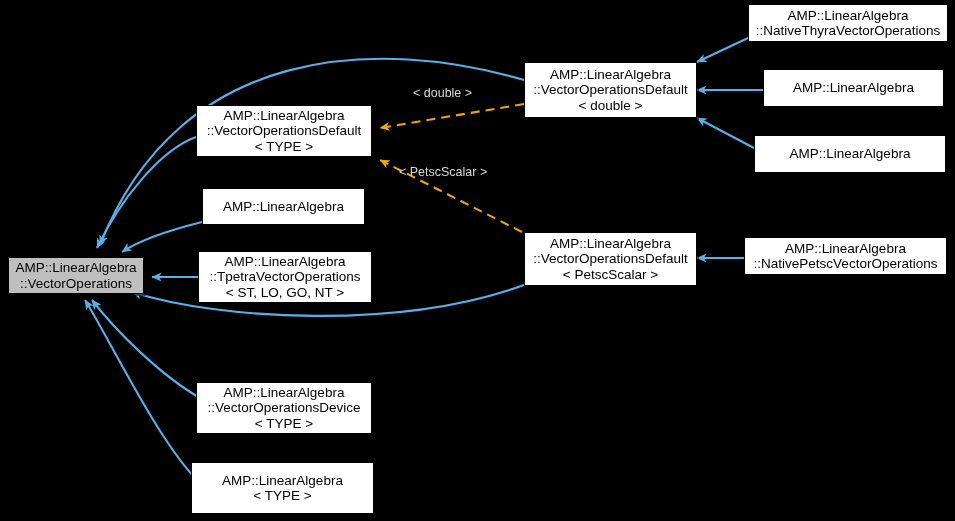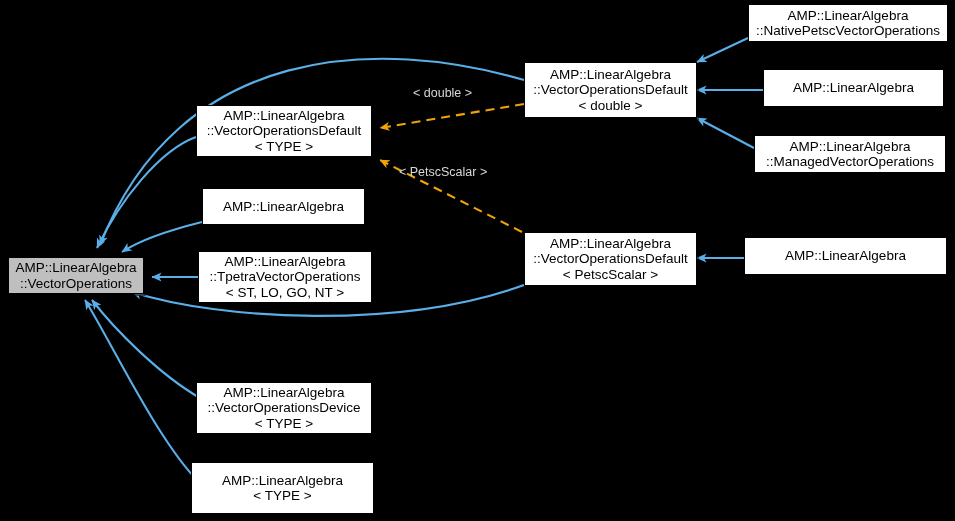"::NativePetscVectorOperations" span.ln { text: ::NativePetscVectorOperations -> ::NativeThyraVectorOperations }
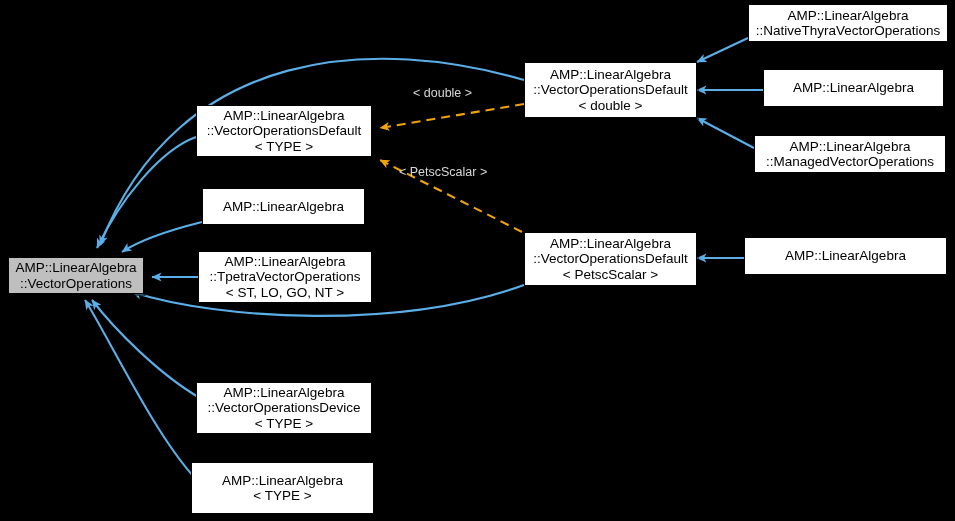"::ManagedVectorOperations" span.ln { html: <span>::ManagedVectorOperations</span> -> none }
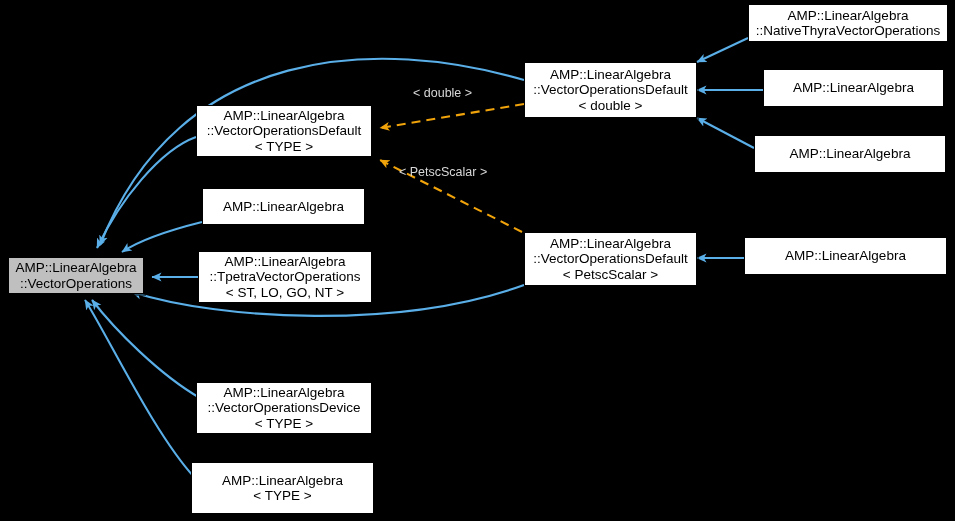"::NativePetscVectorOperations" span.ln { html: none -> <span>::NativePetscVectorOperations</span> }
